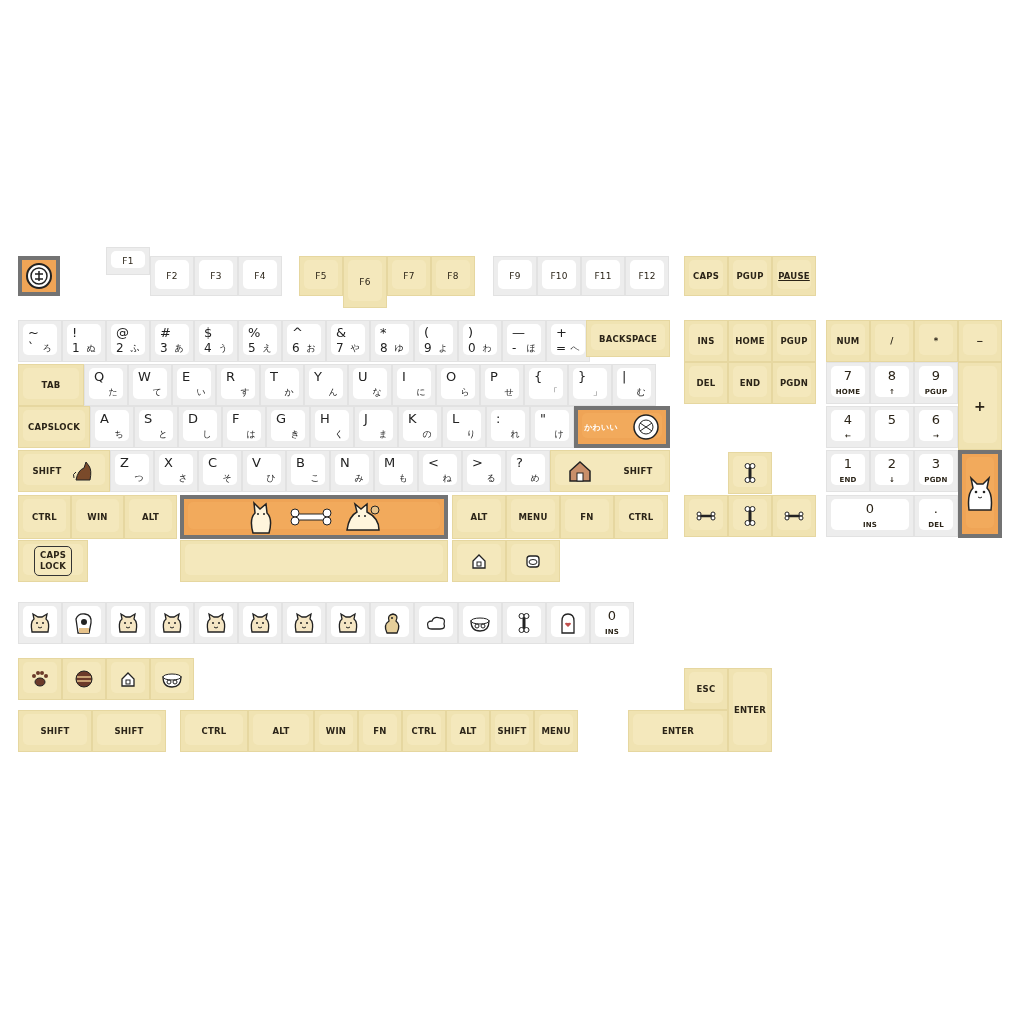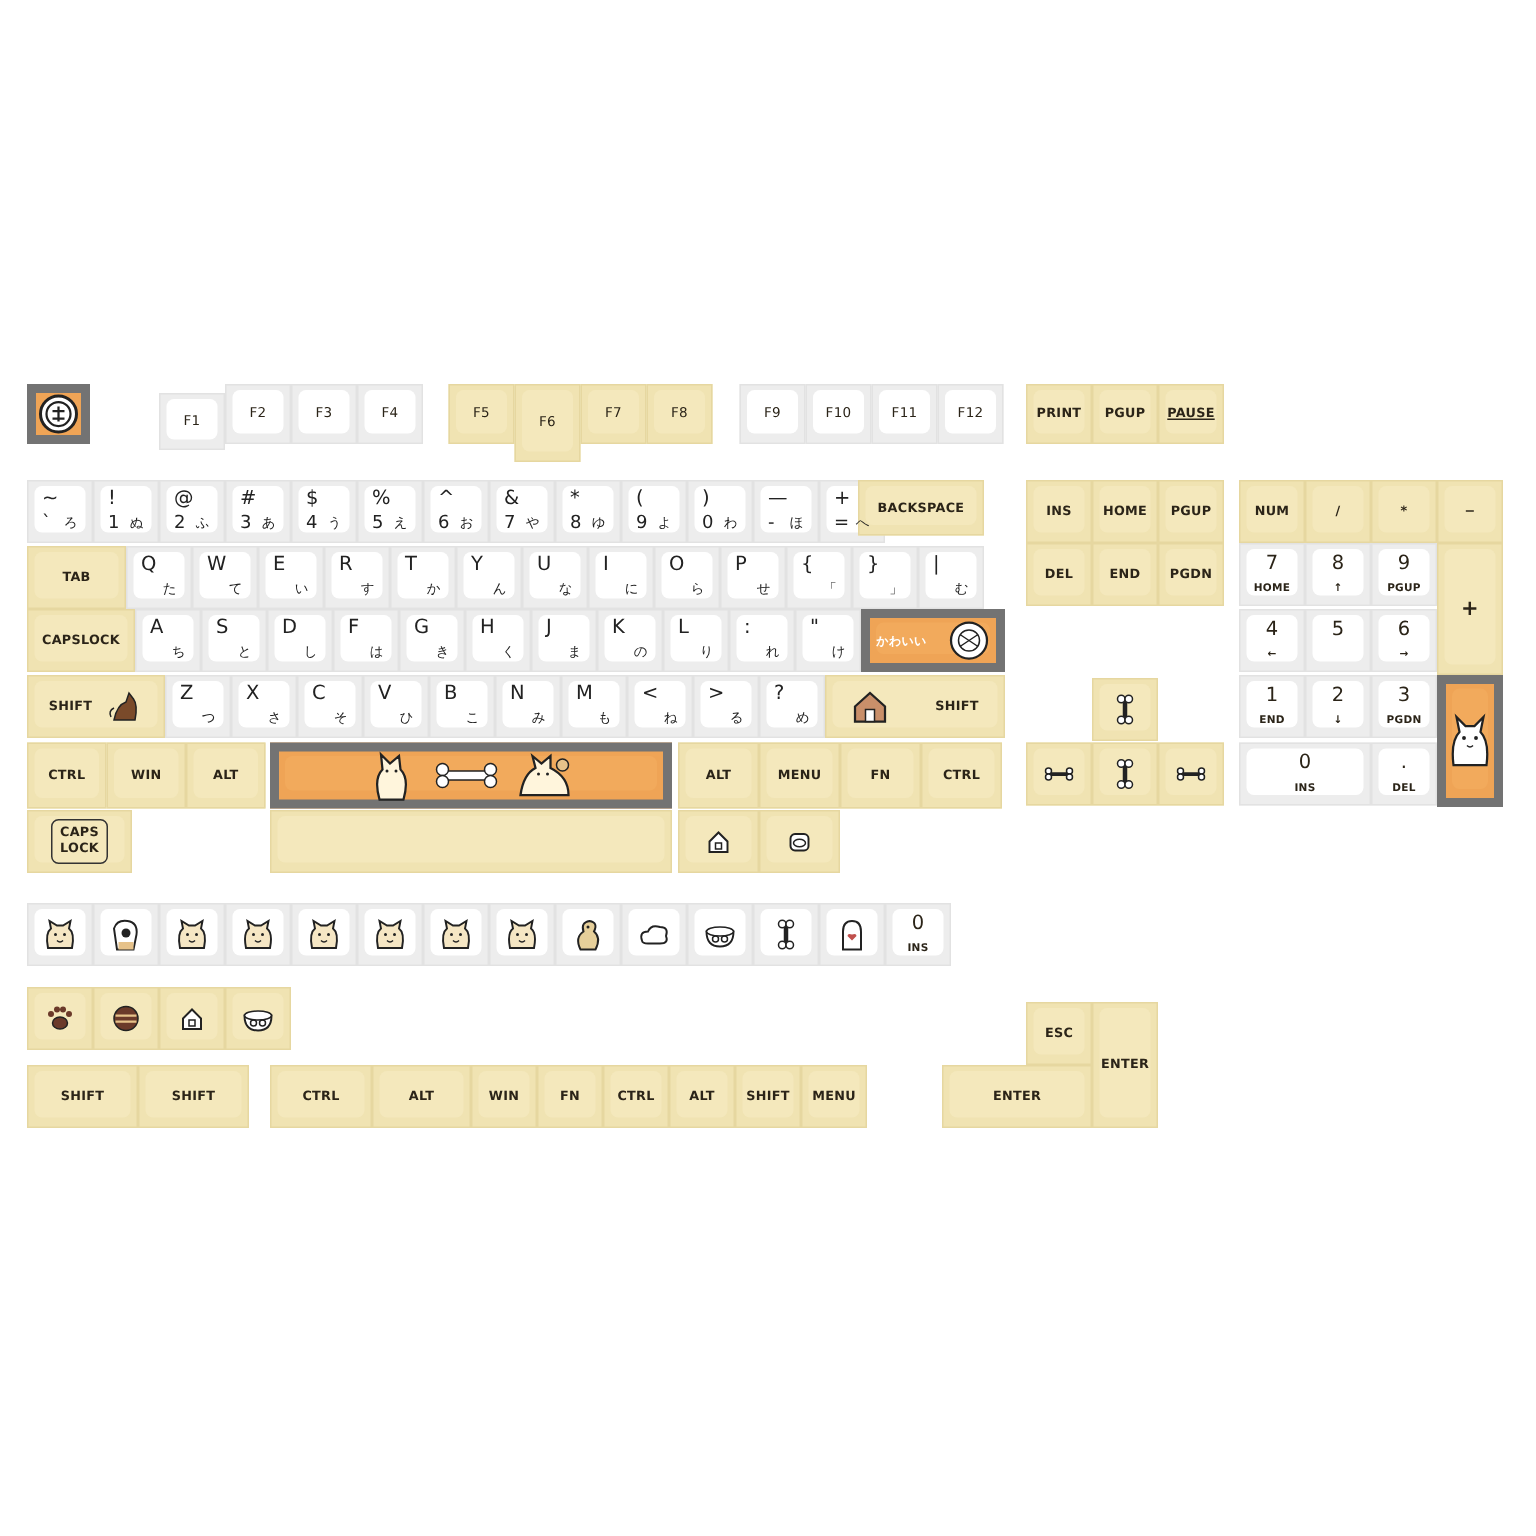"F1" div.key { height: 38px -> 28px; top: 262px -> 247px }
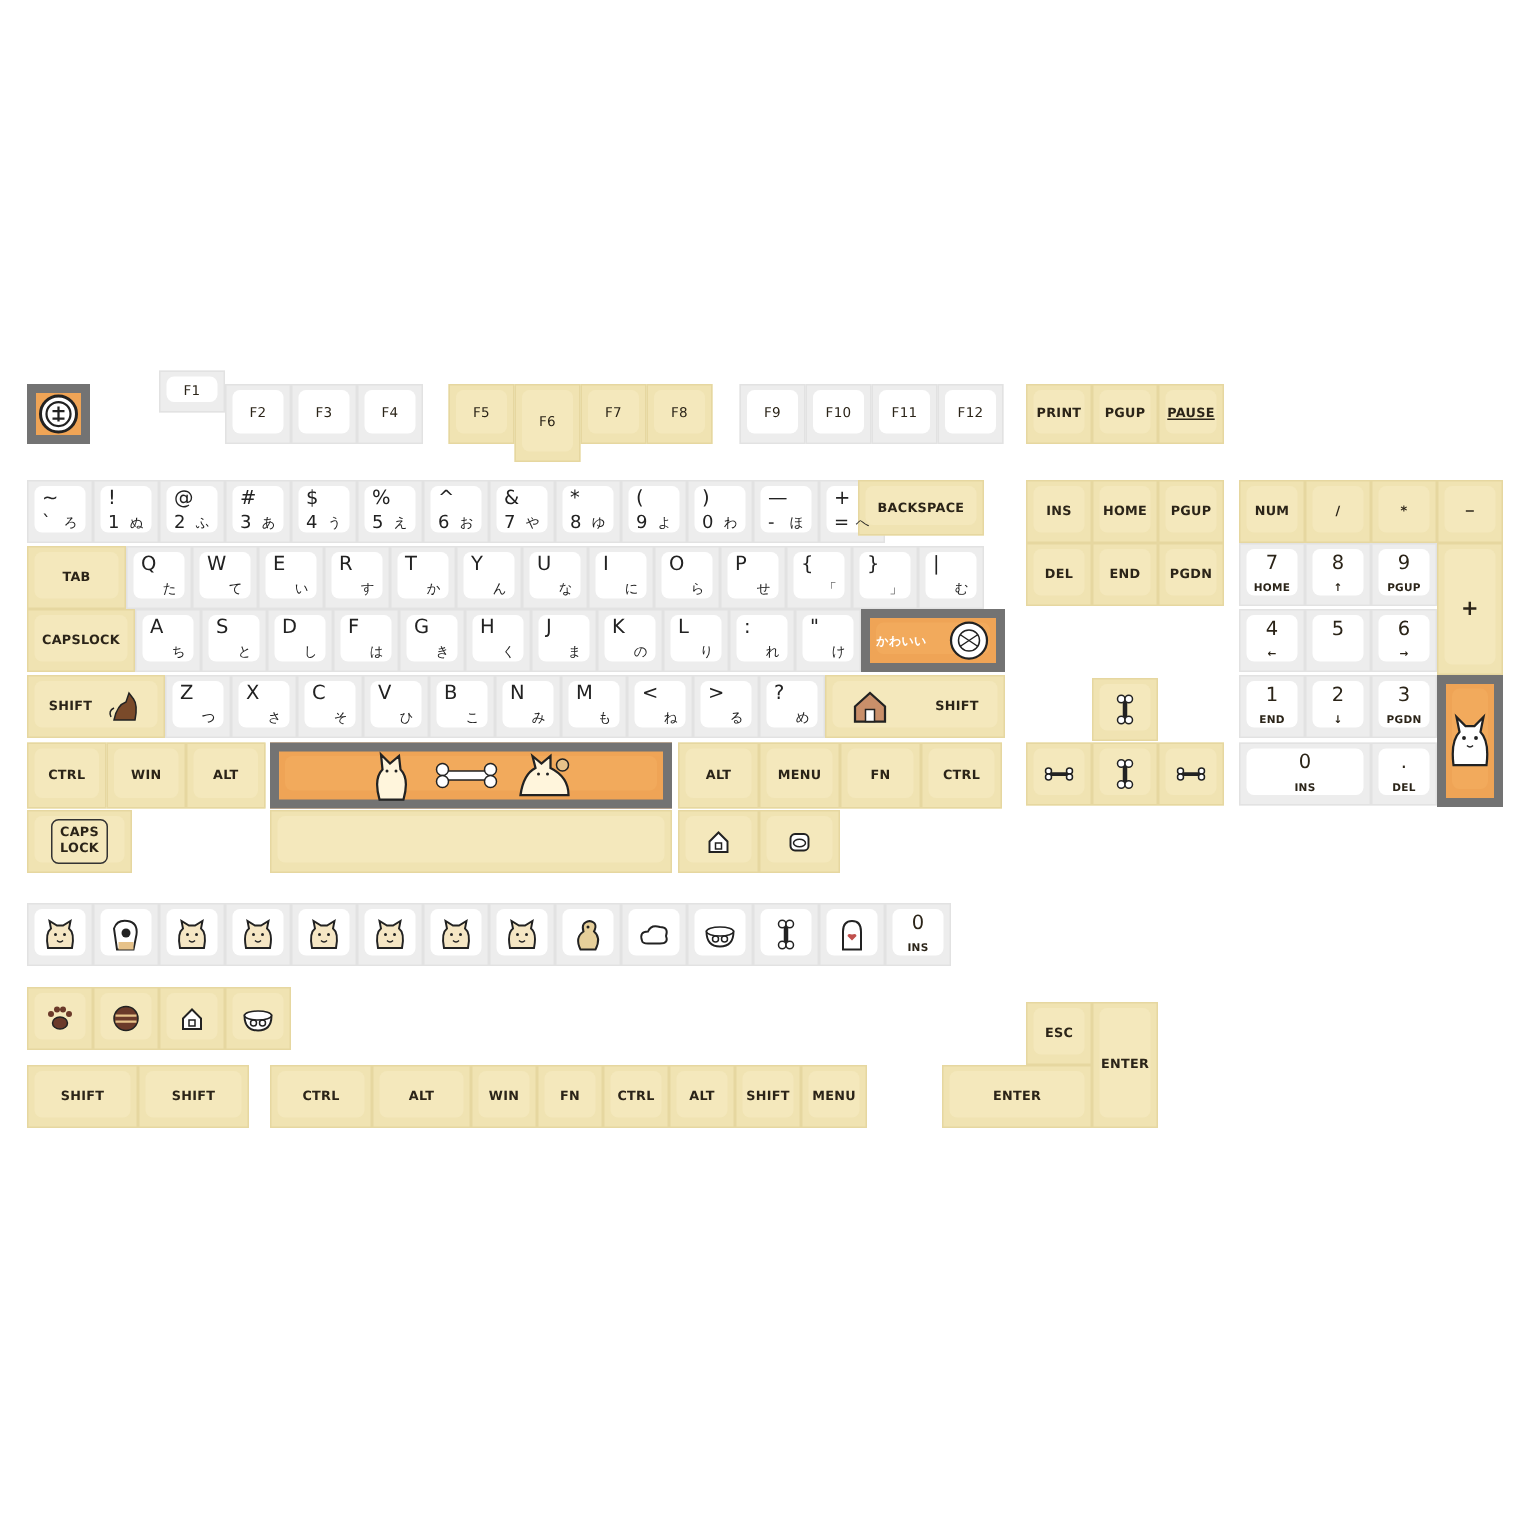"PRINT" span { text: PRINT -> CAPS }
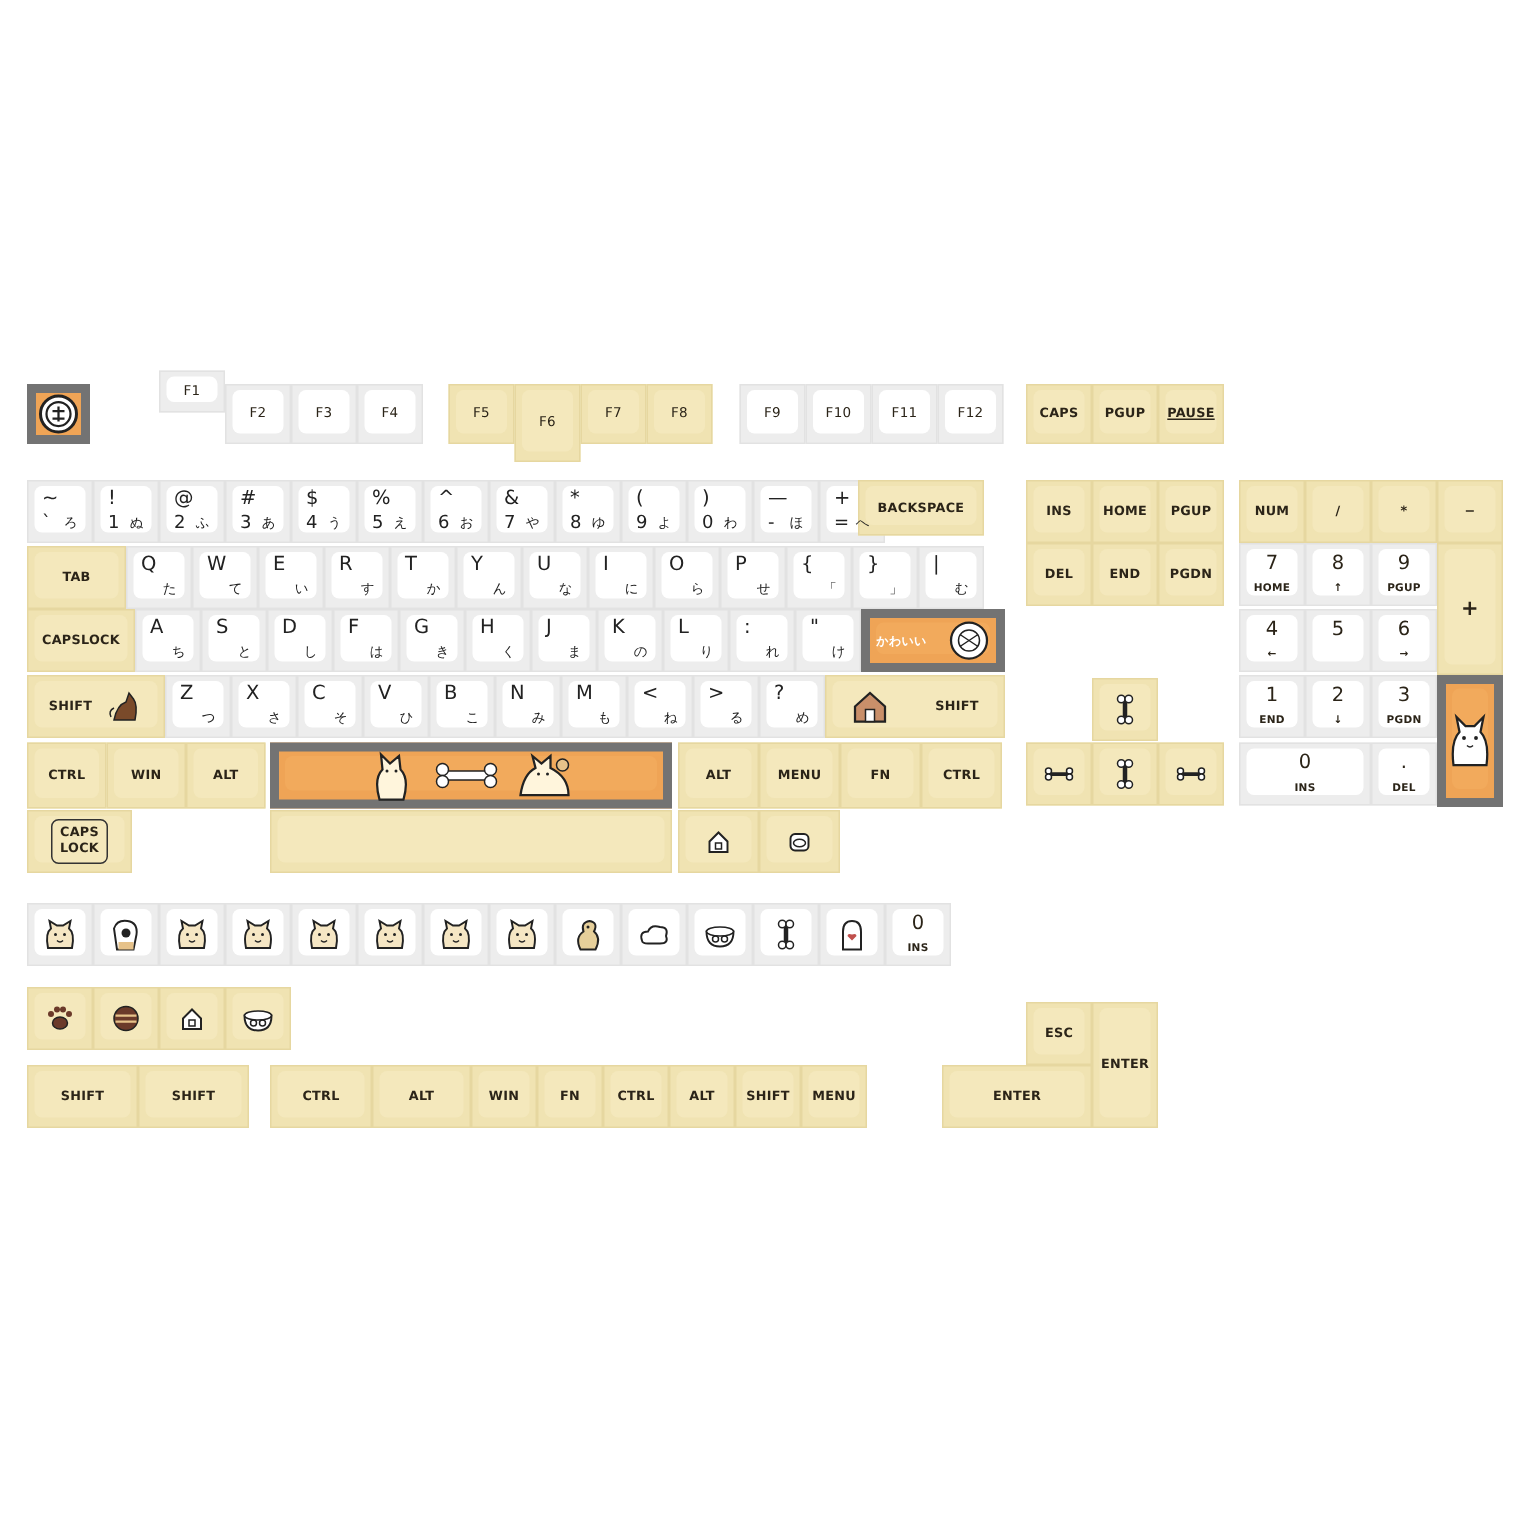"BACKSPACE" div.key { left: 572px -> 586px }
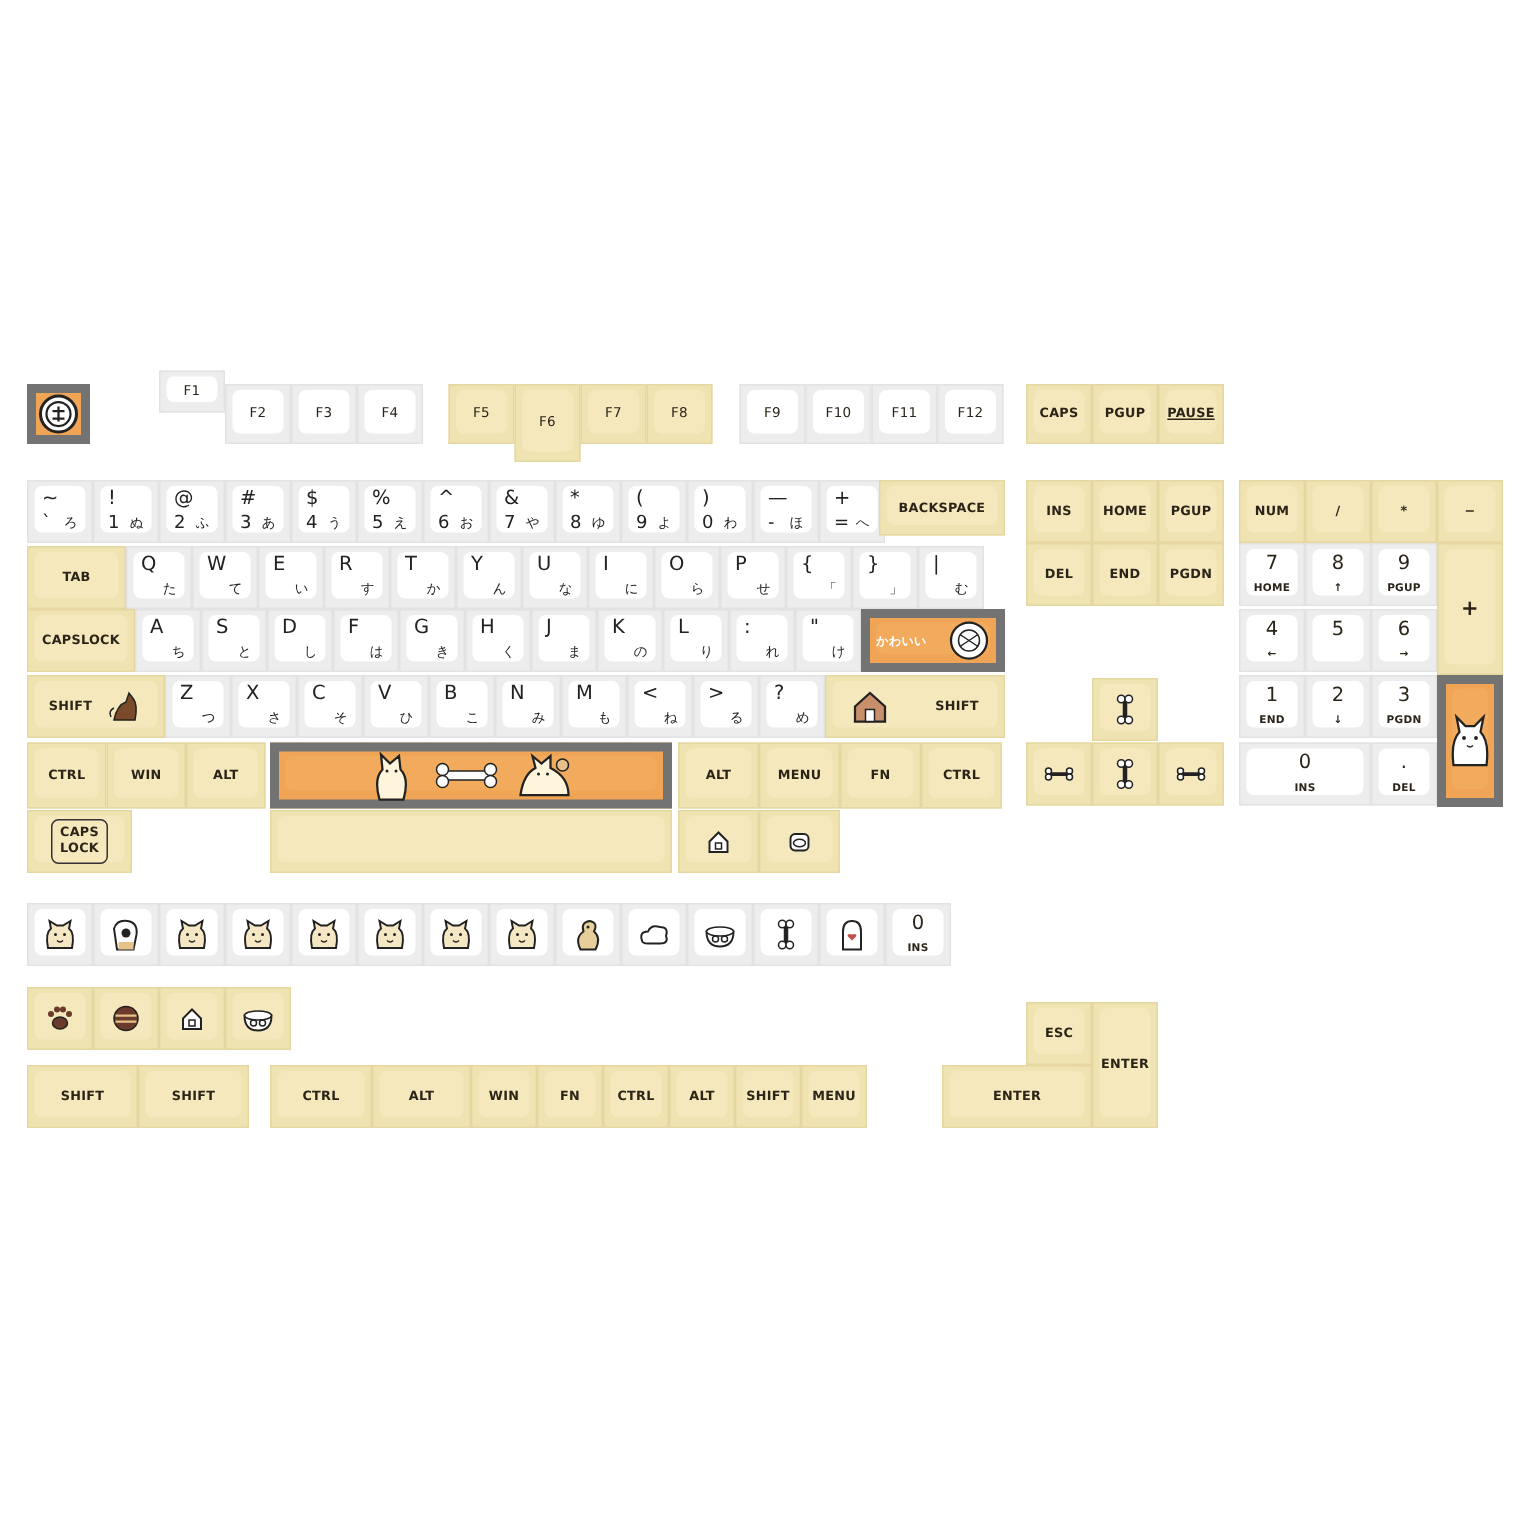"かわいい" .o { border: 6px solid #737373 -> 4px solid #737373 }
